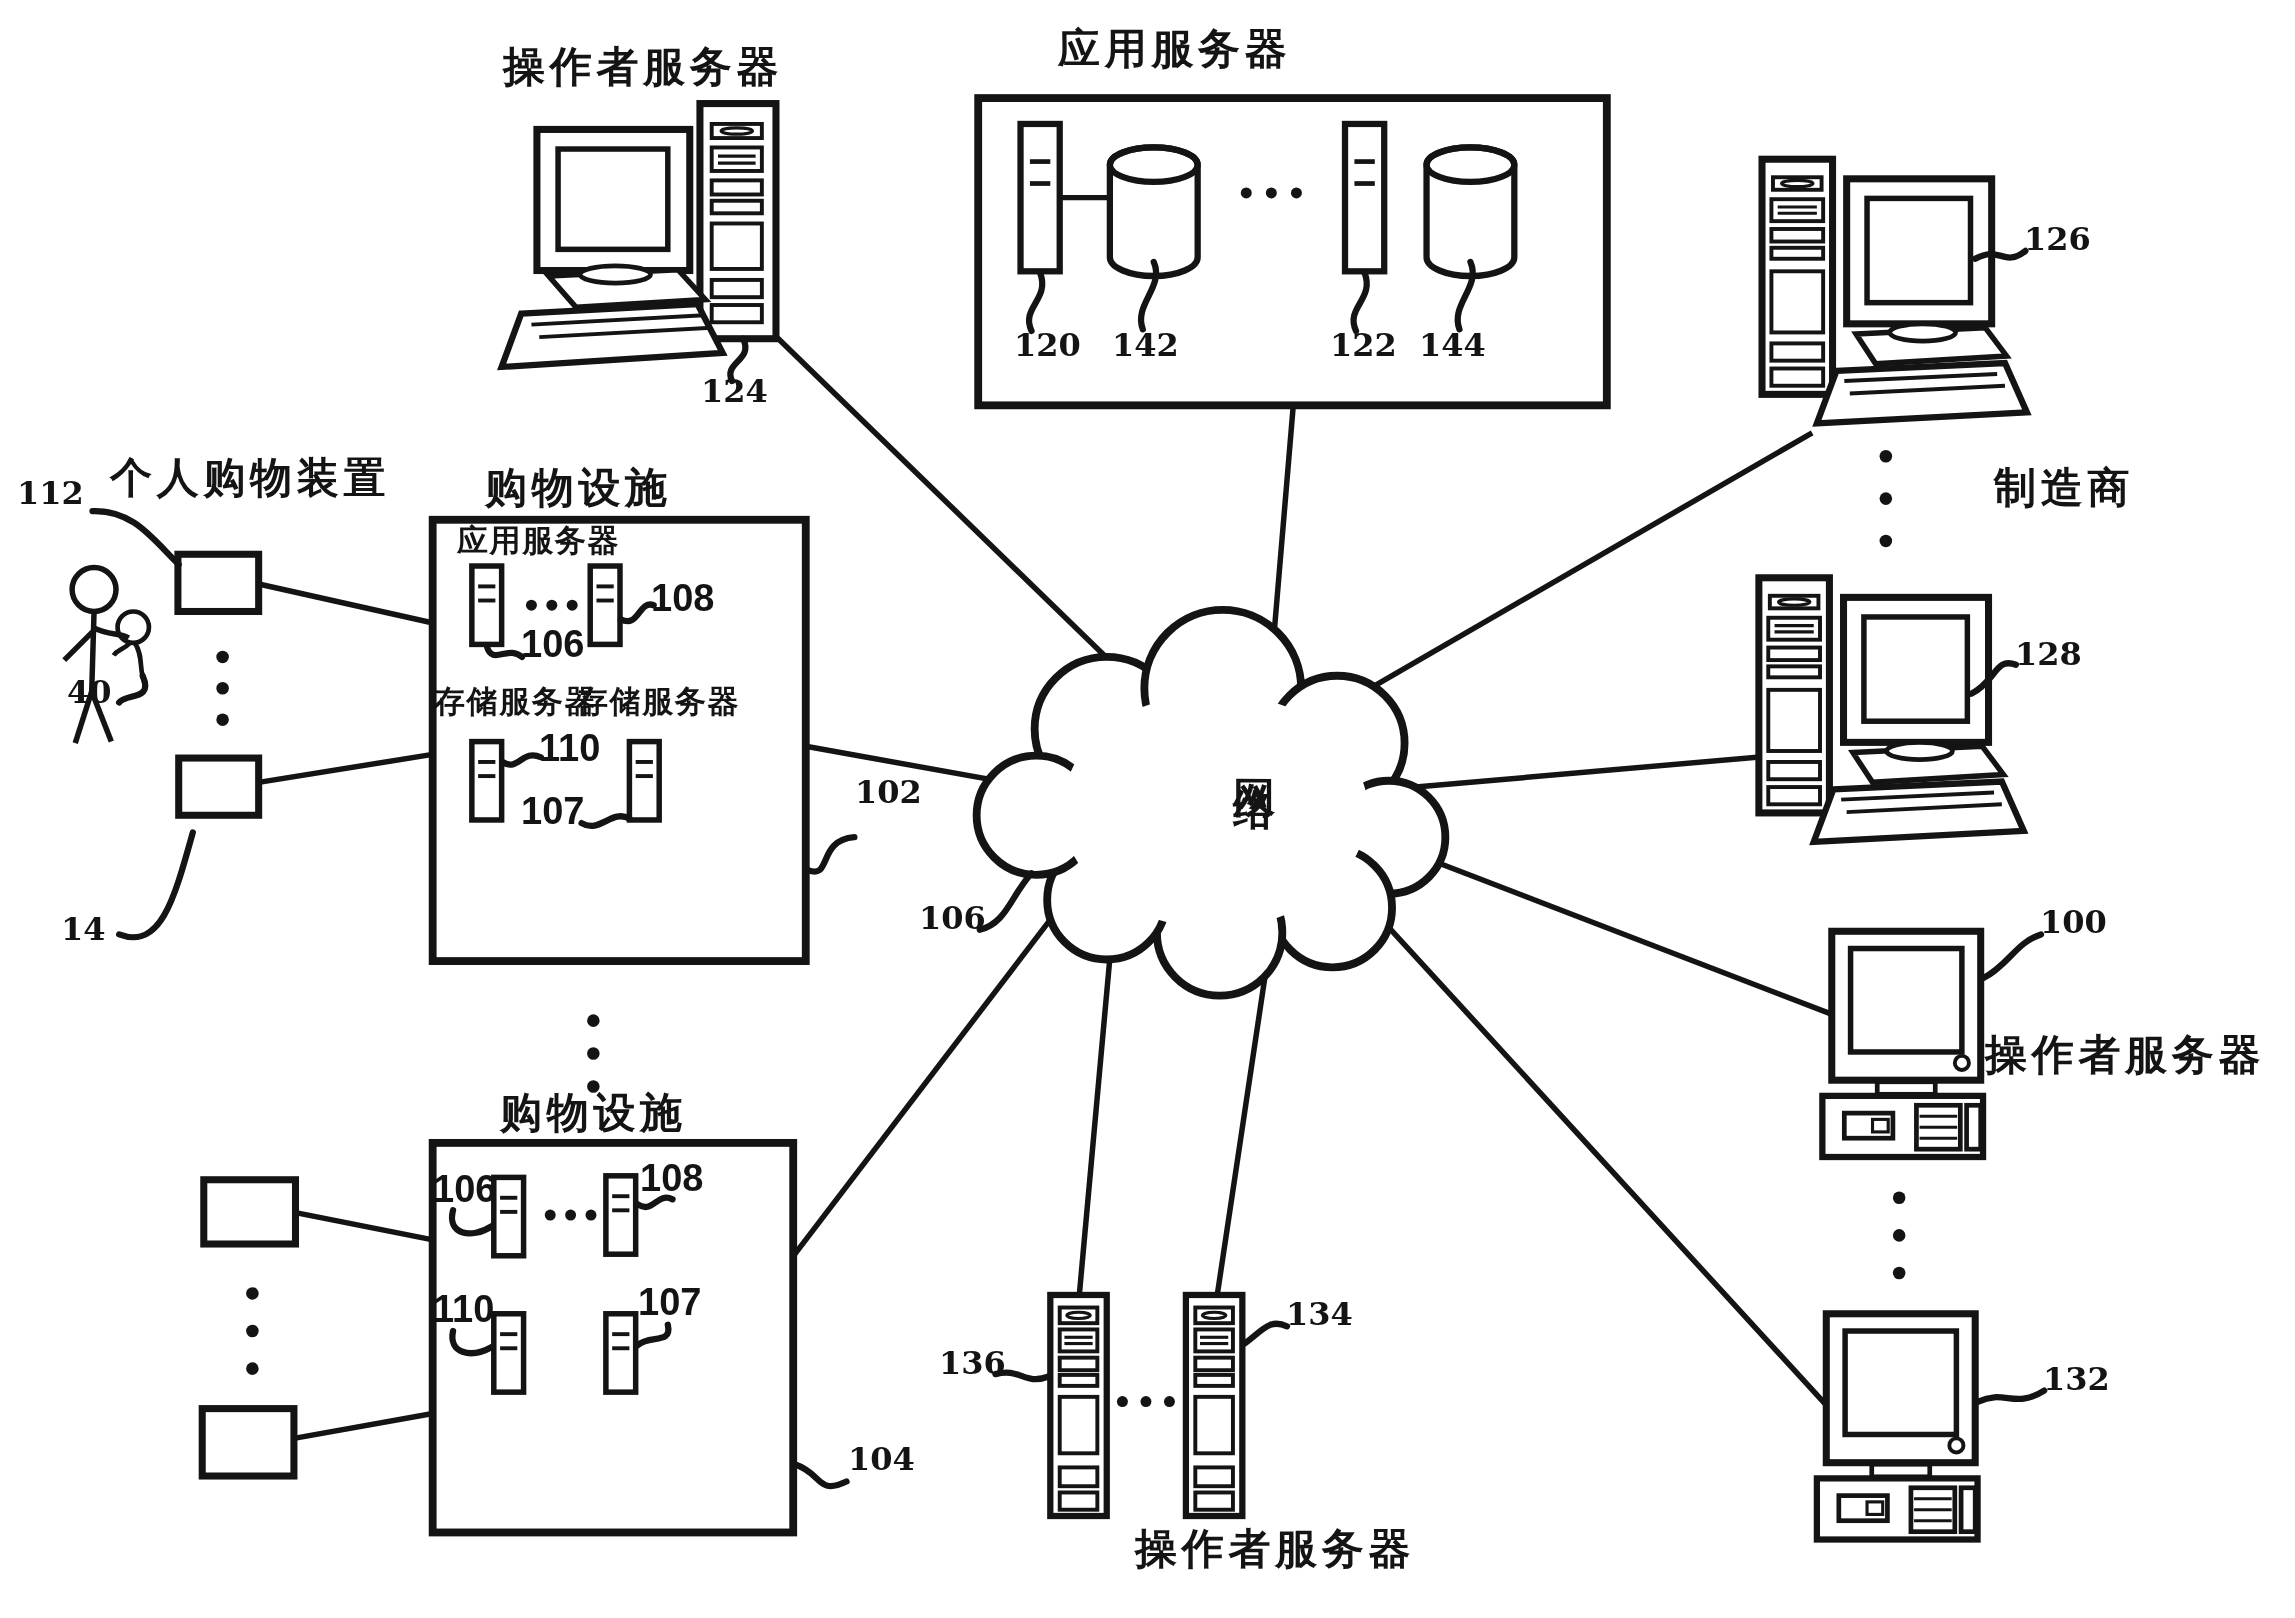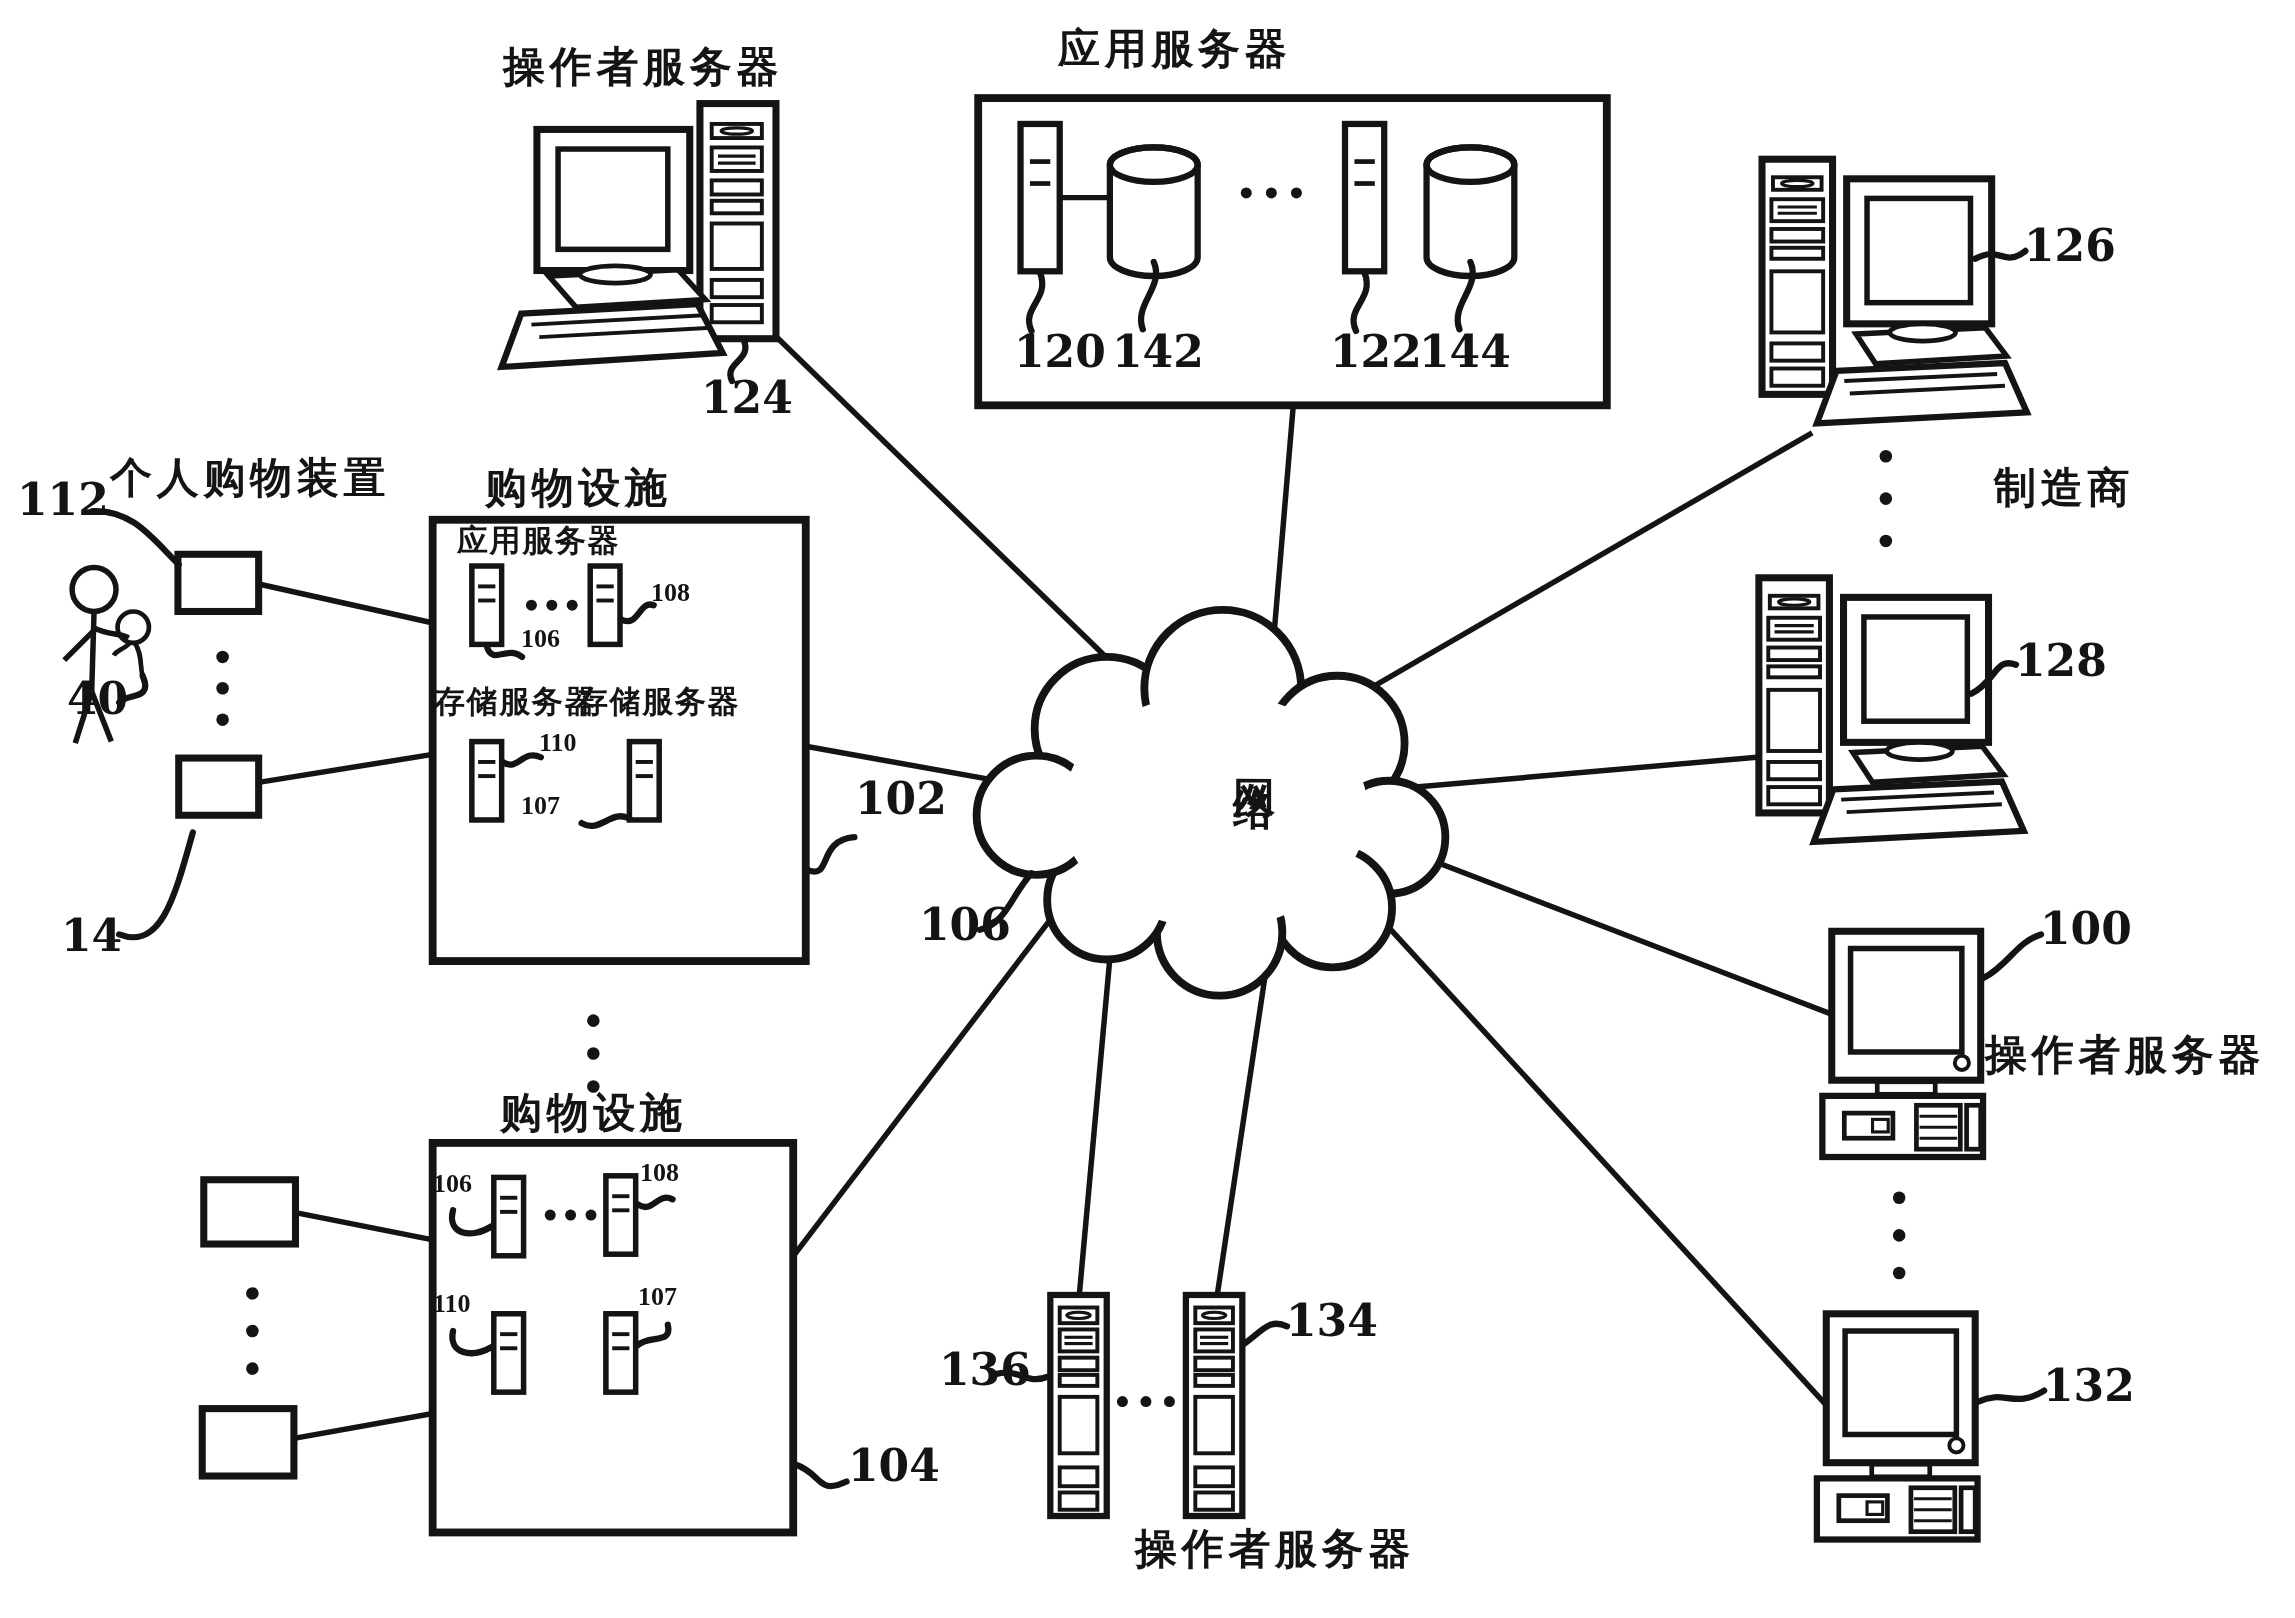"126" .num { font-size: 44px -> 32px }
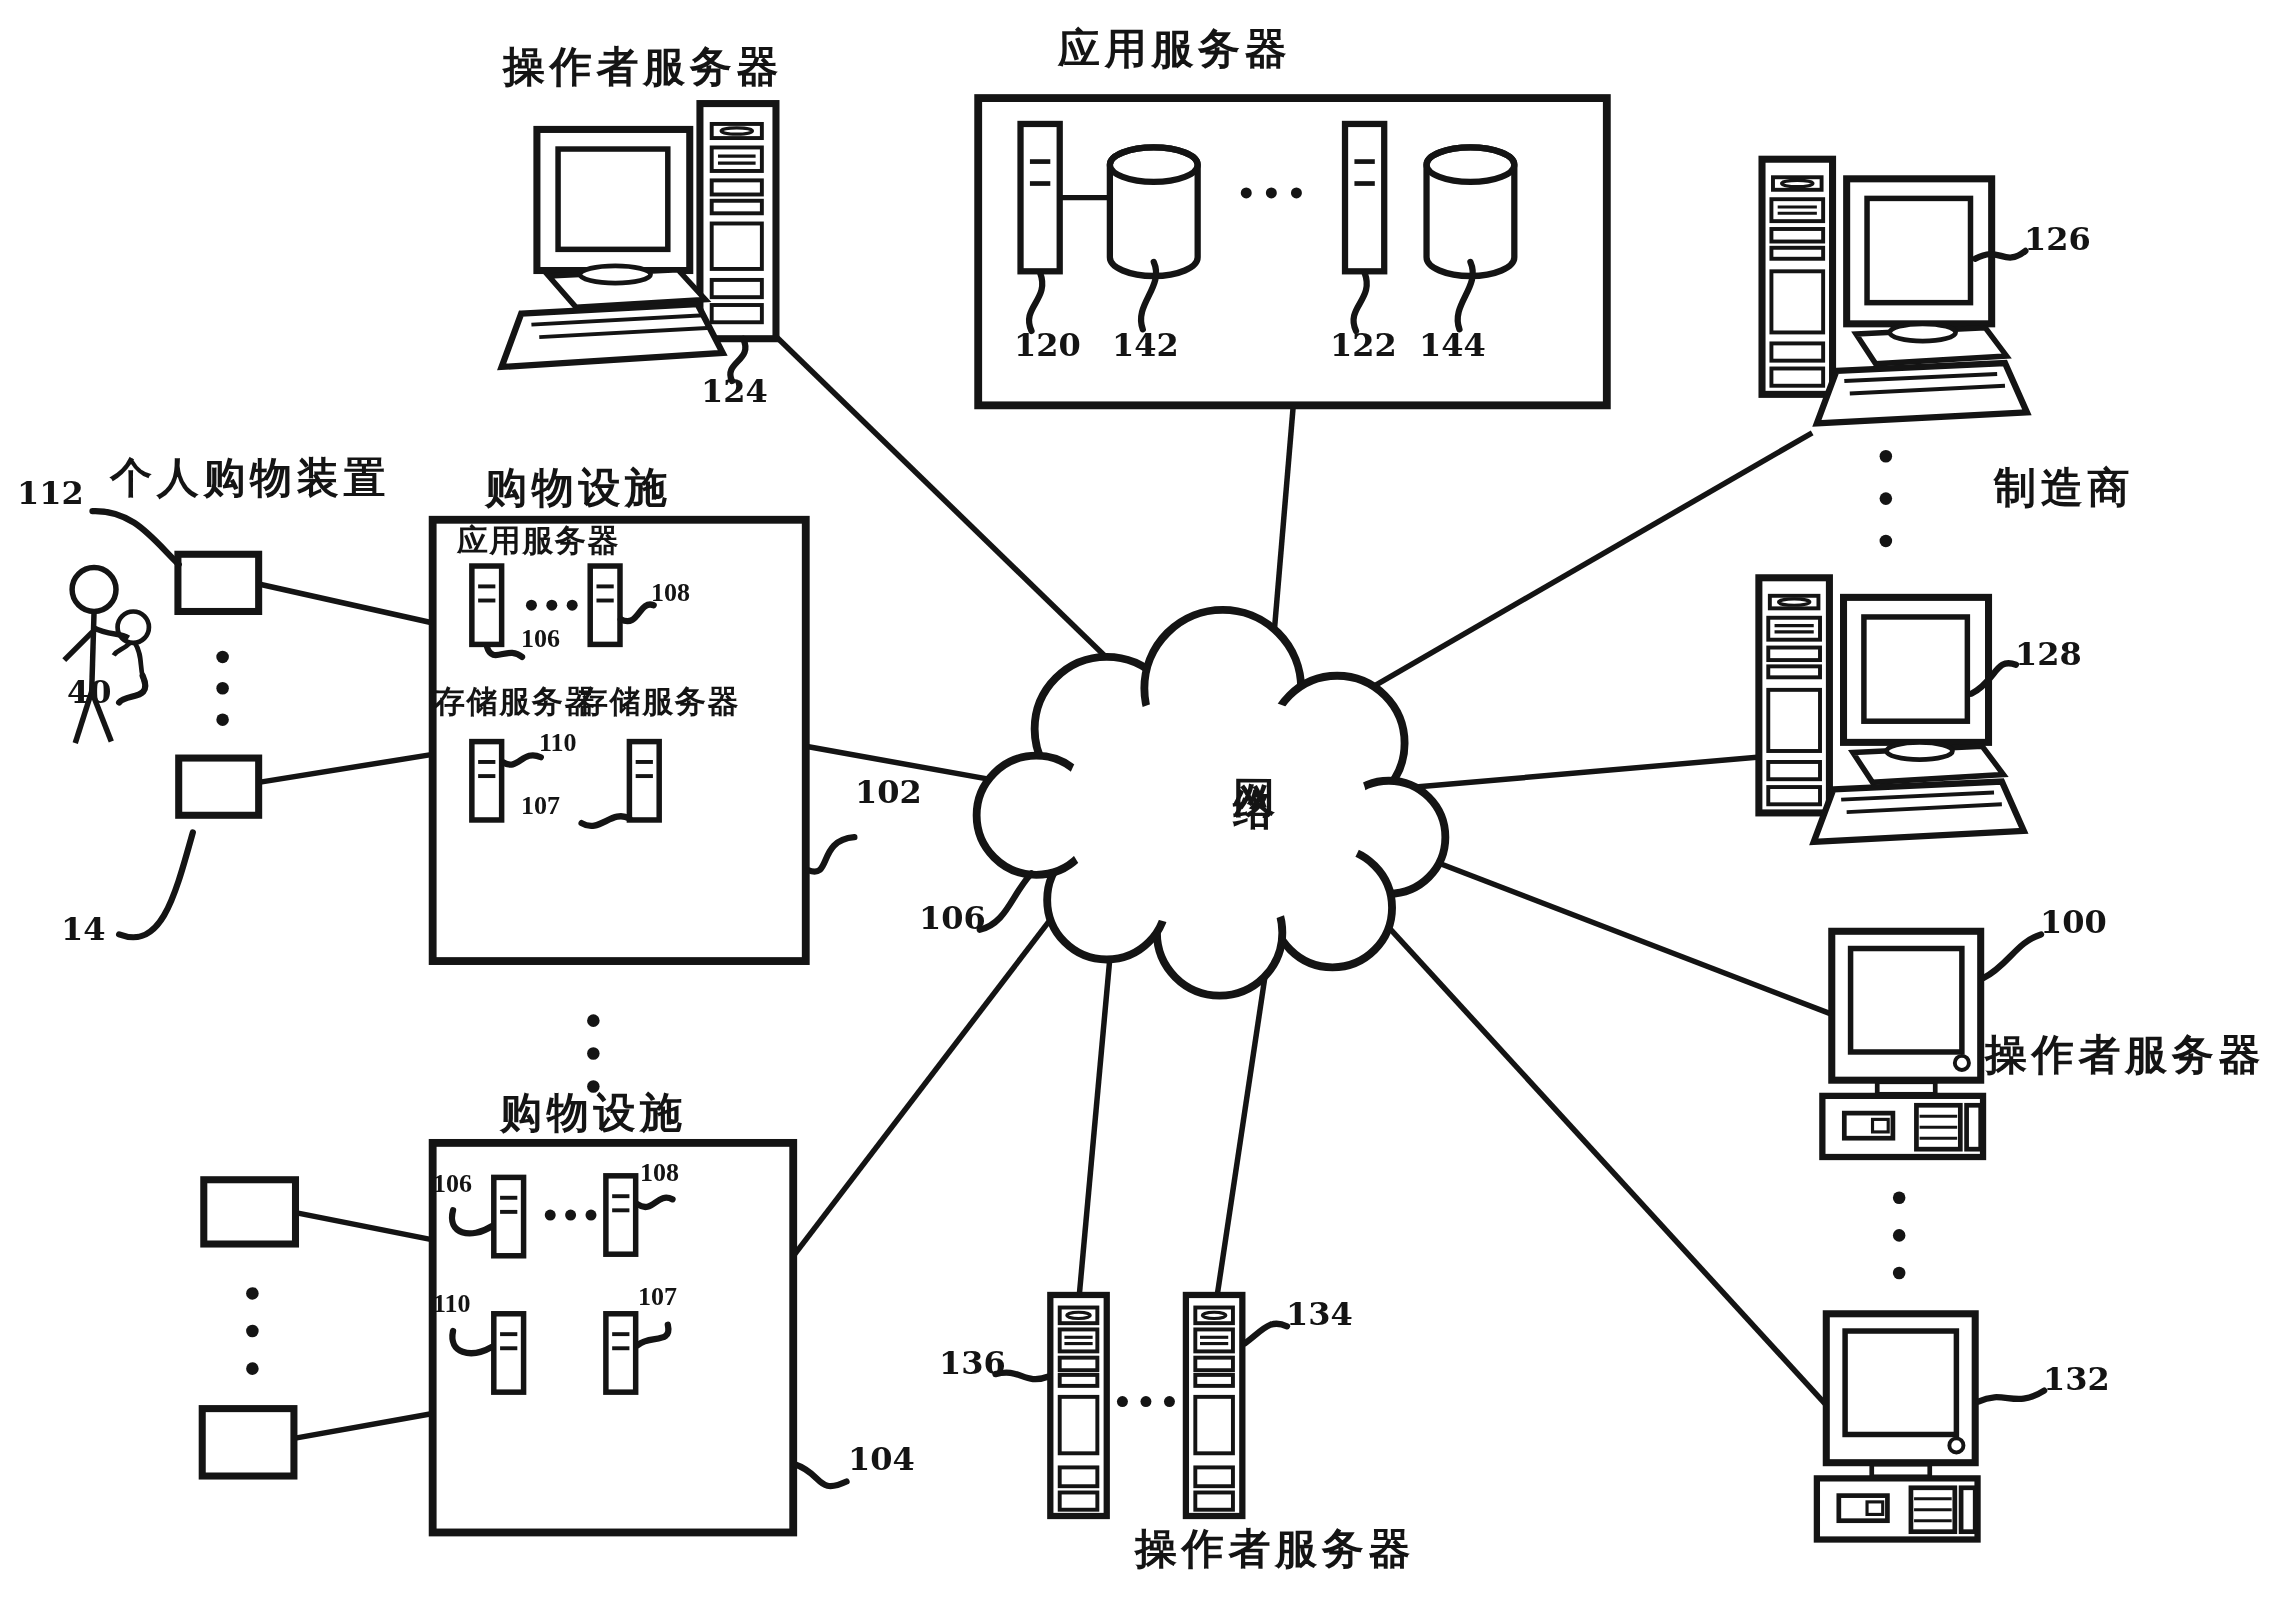"108" .num-s { font-family: Liberation Serif, serif -> Liberation Sans, sans-serif; font-size: 26px -> 38px }
